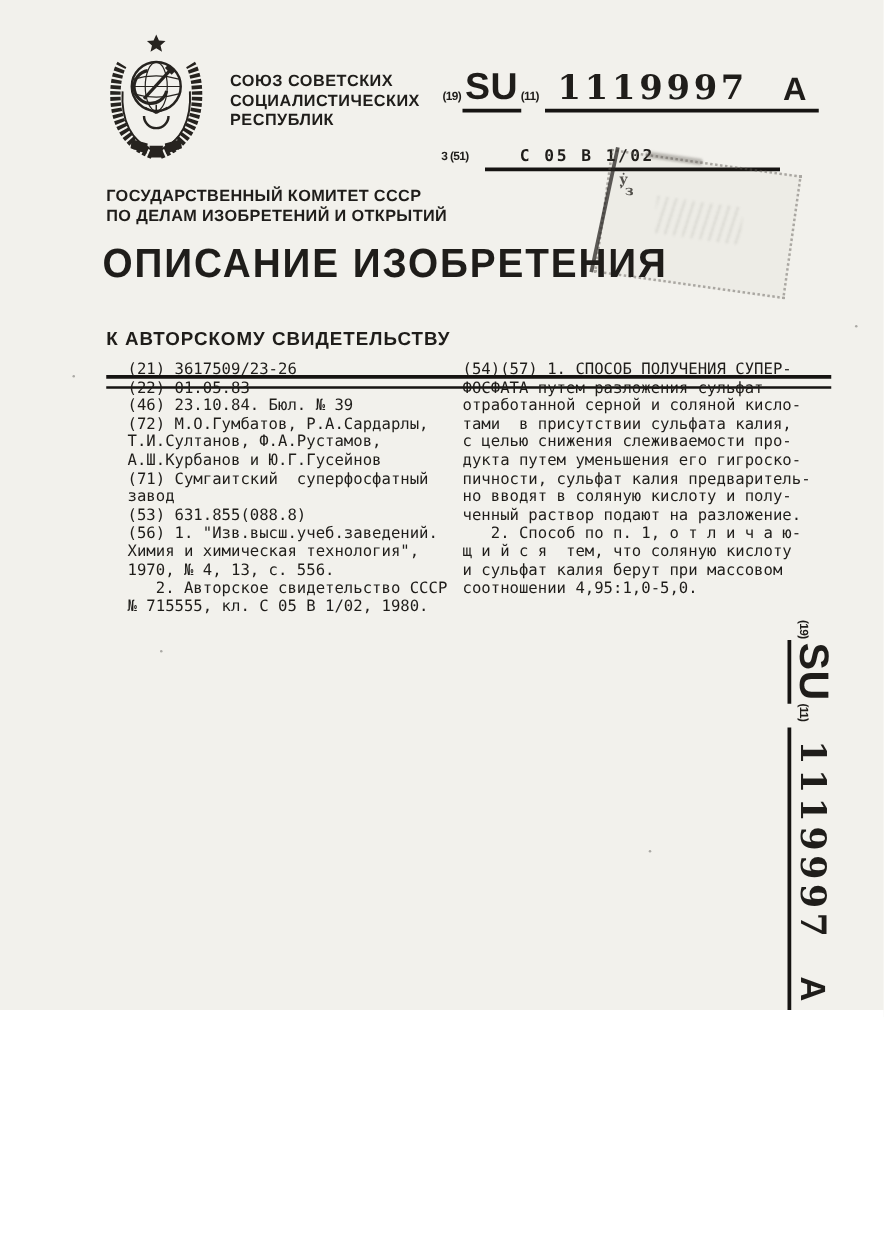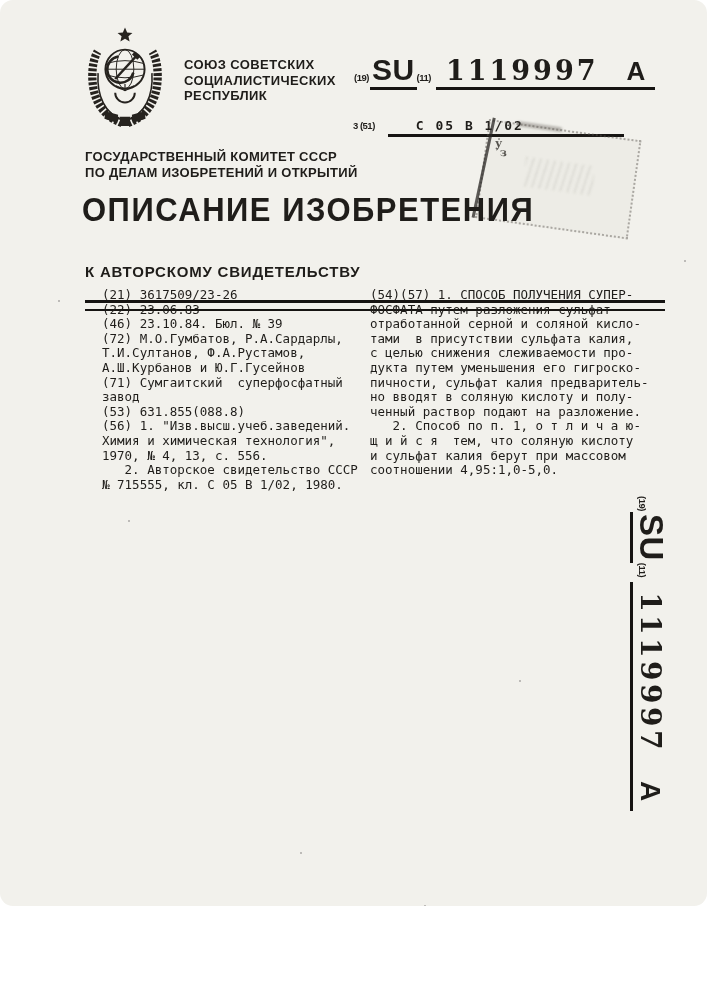"СОЮЗ СОВЕТСКИХ" .page { border-radius: 13px -> none; height: 906px -> 808px }
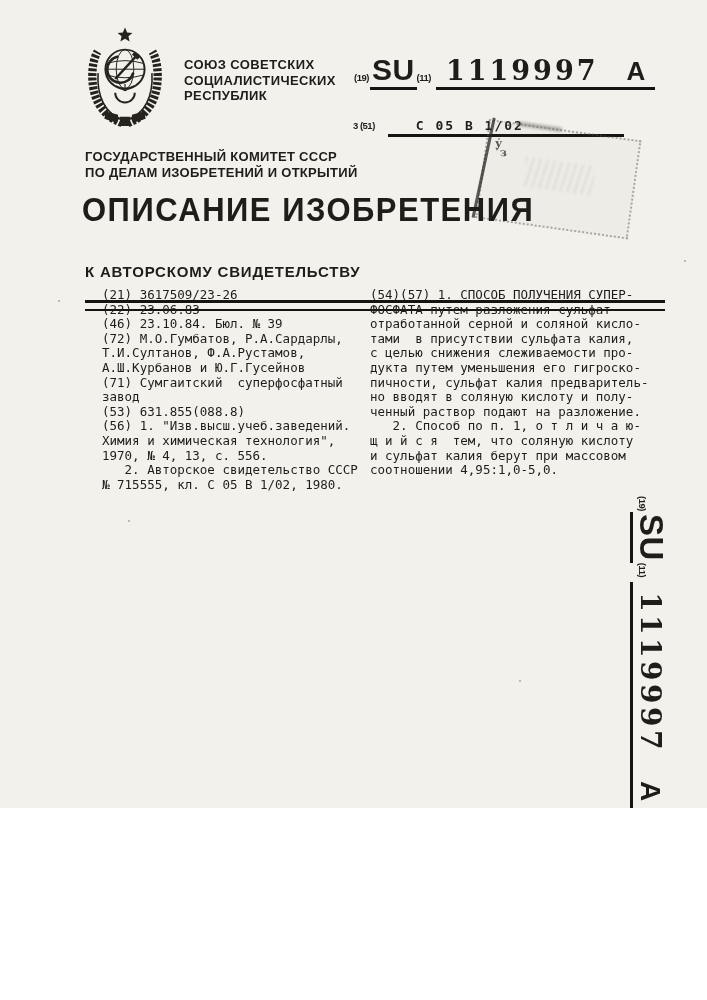"(22) 23.06.83" div.tline { text: 23.06.83 -> 01.05.83 }
